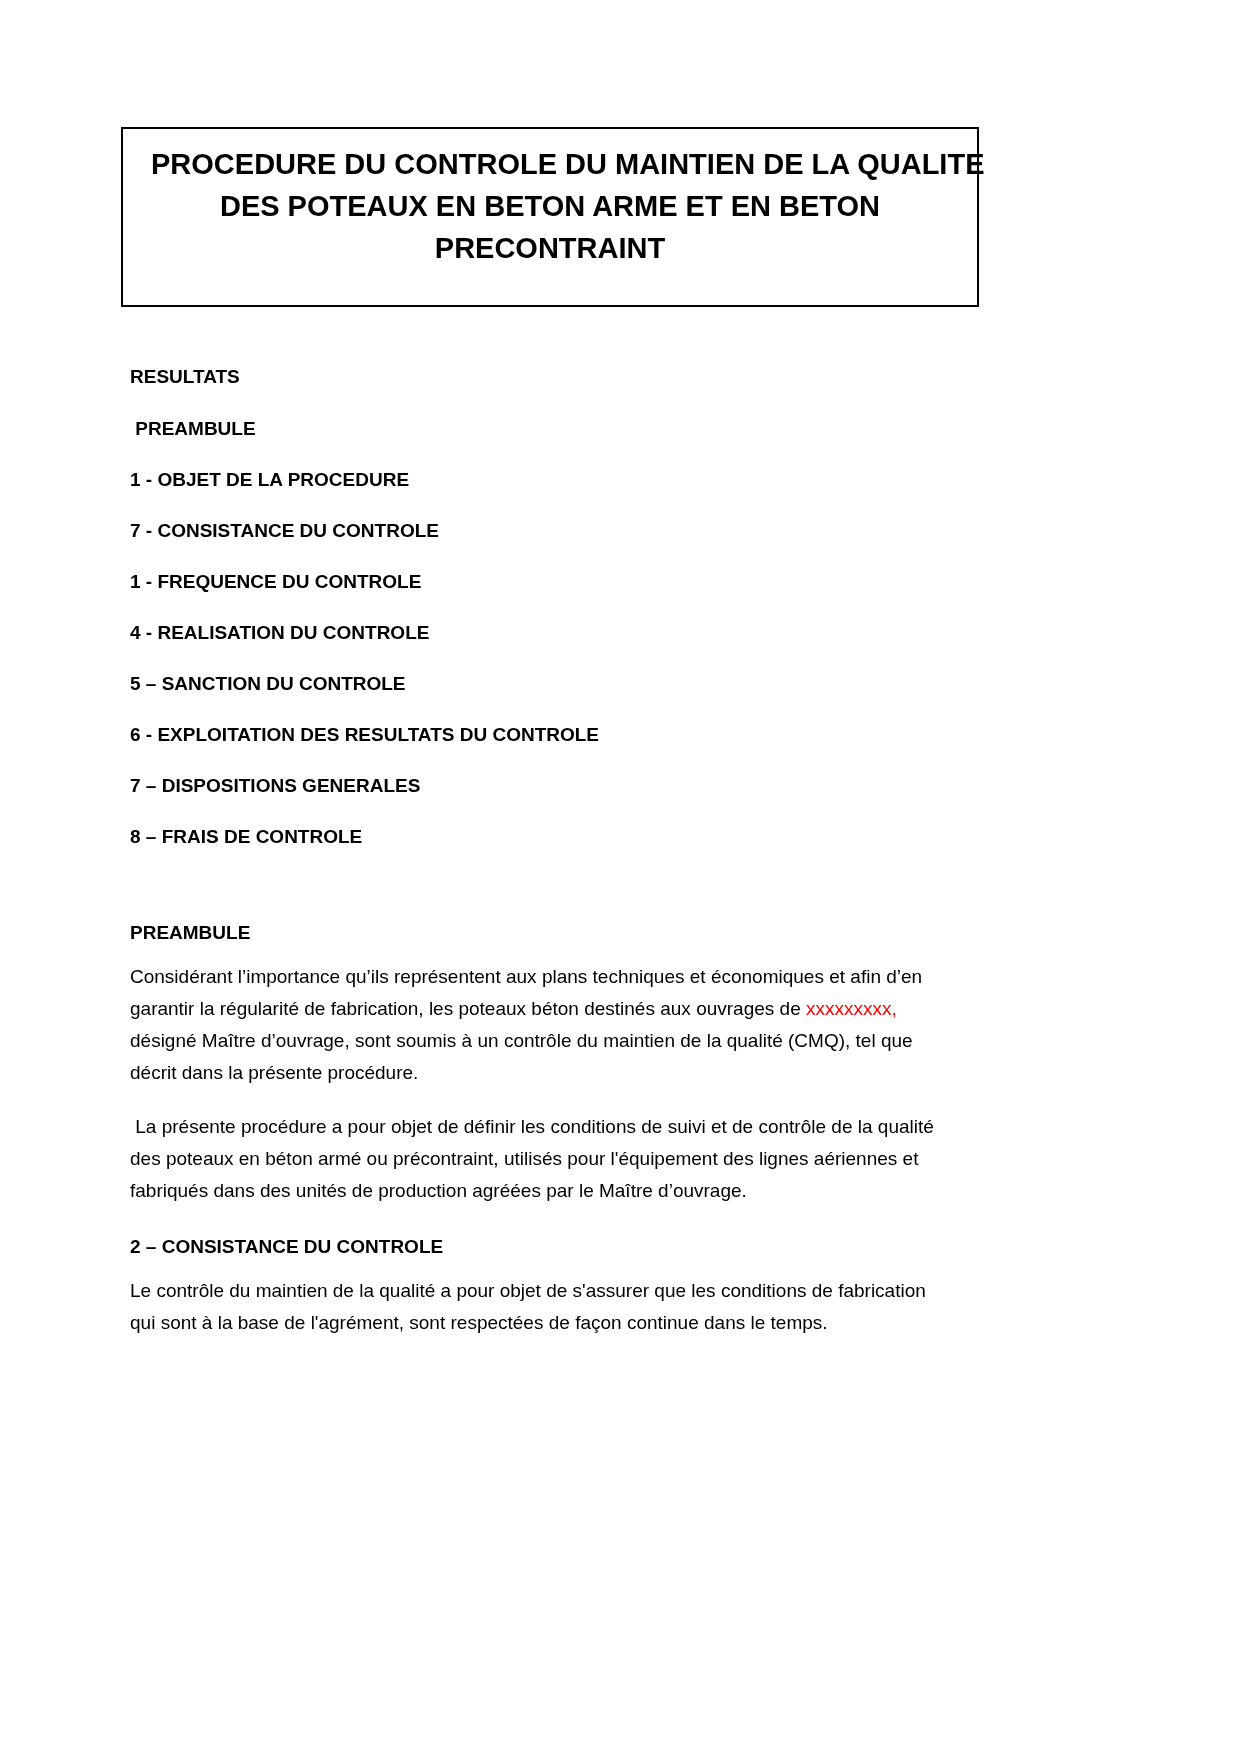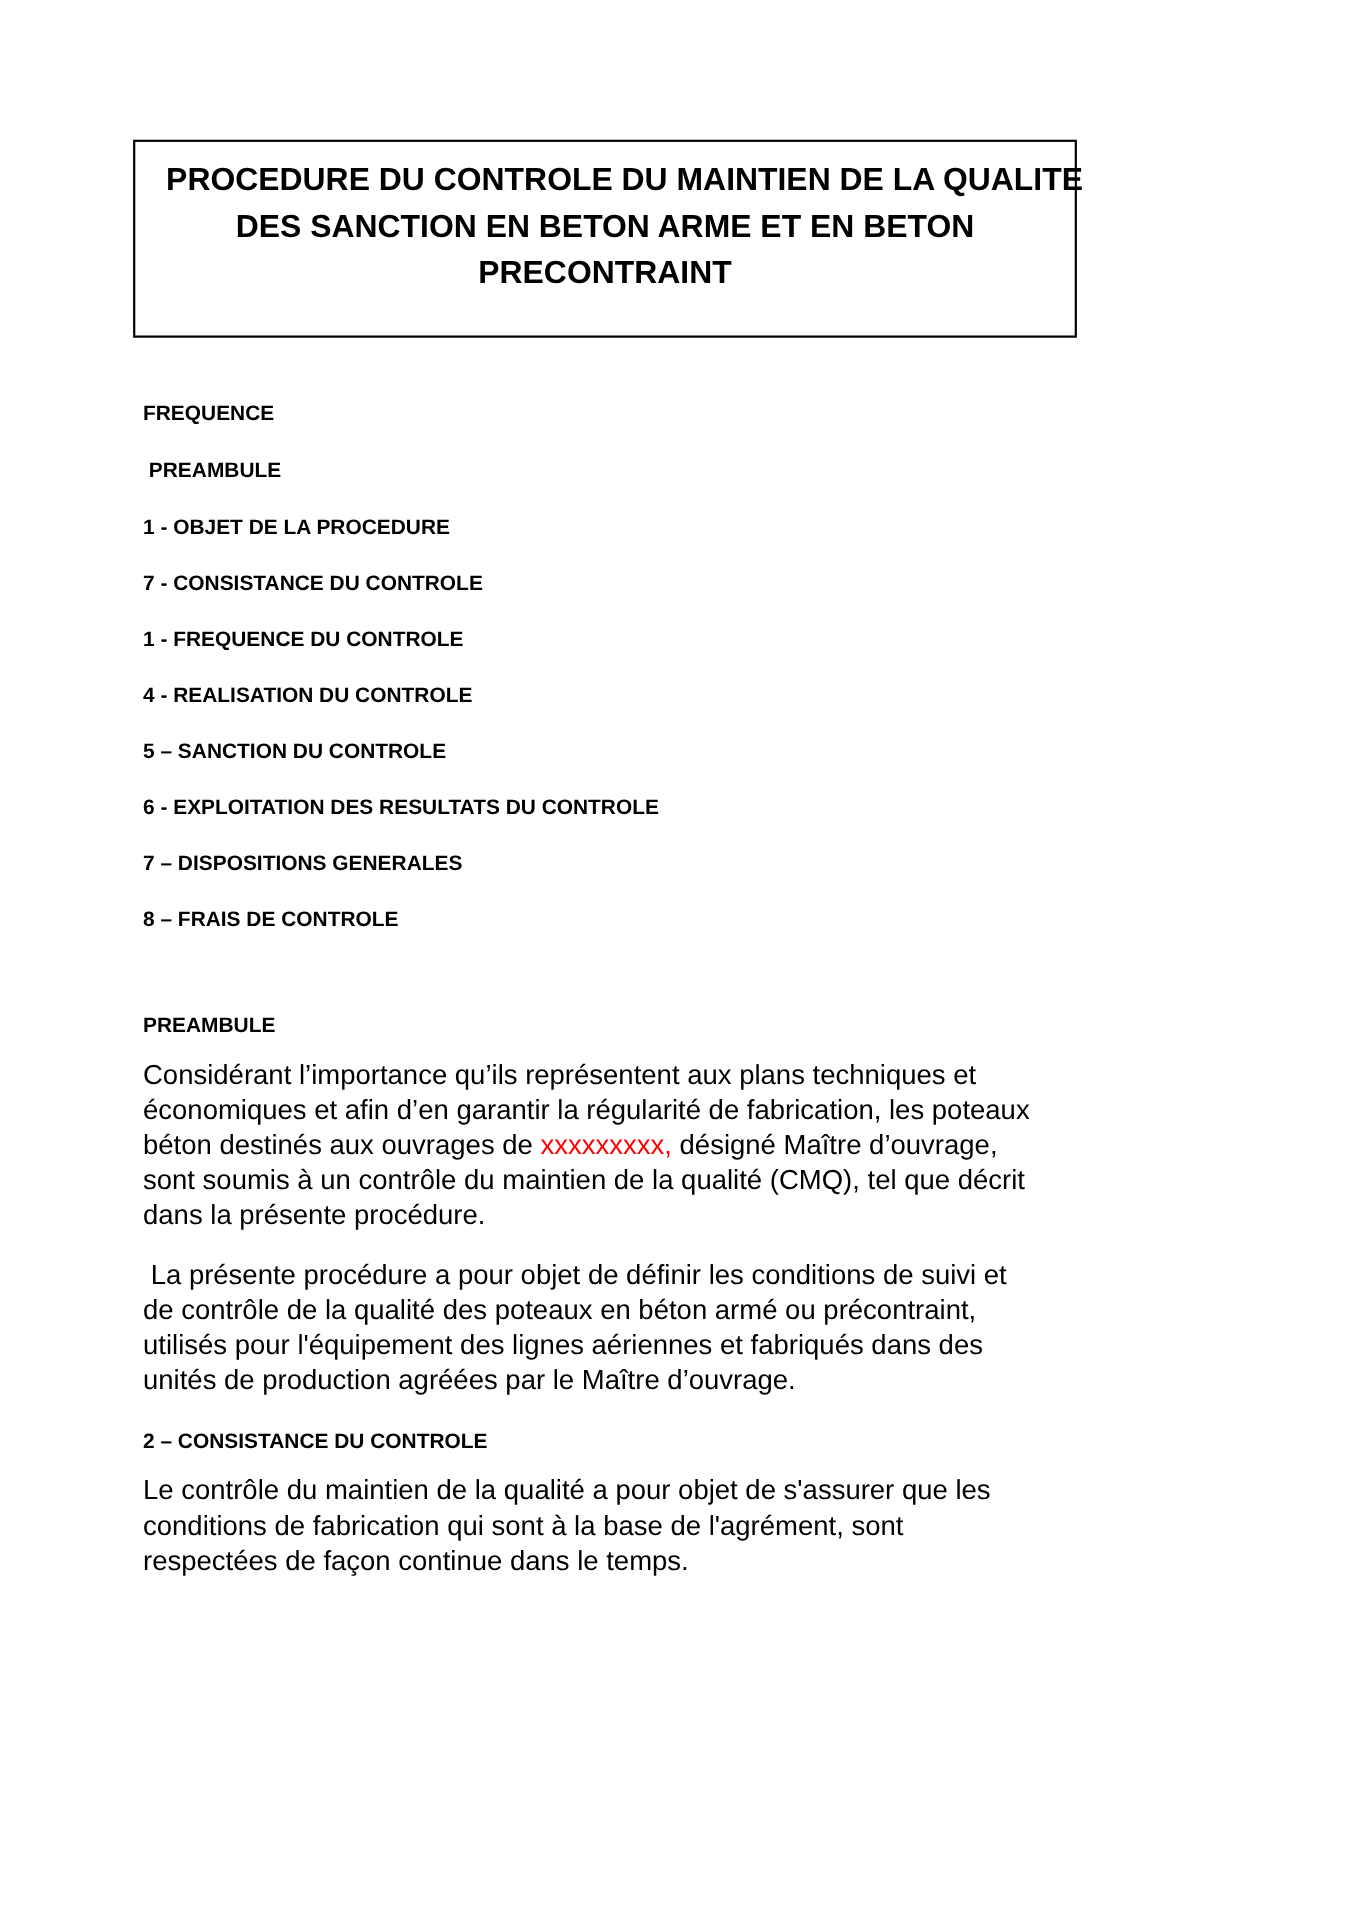"DES SANCTION EN BETON ARME" div.title-line { text: SANCTION -> POTEAUX }
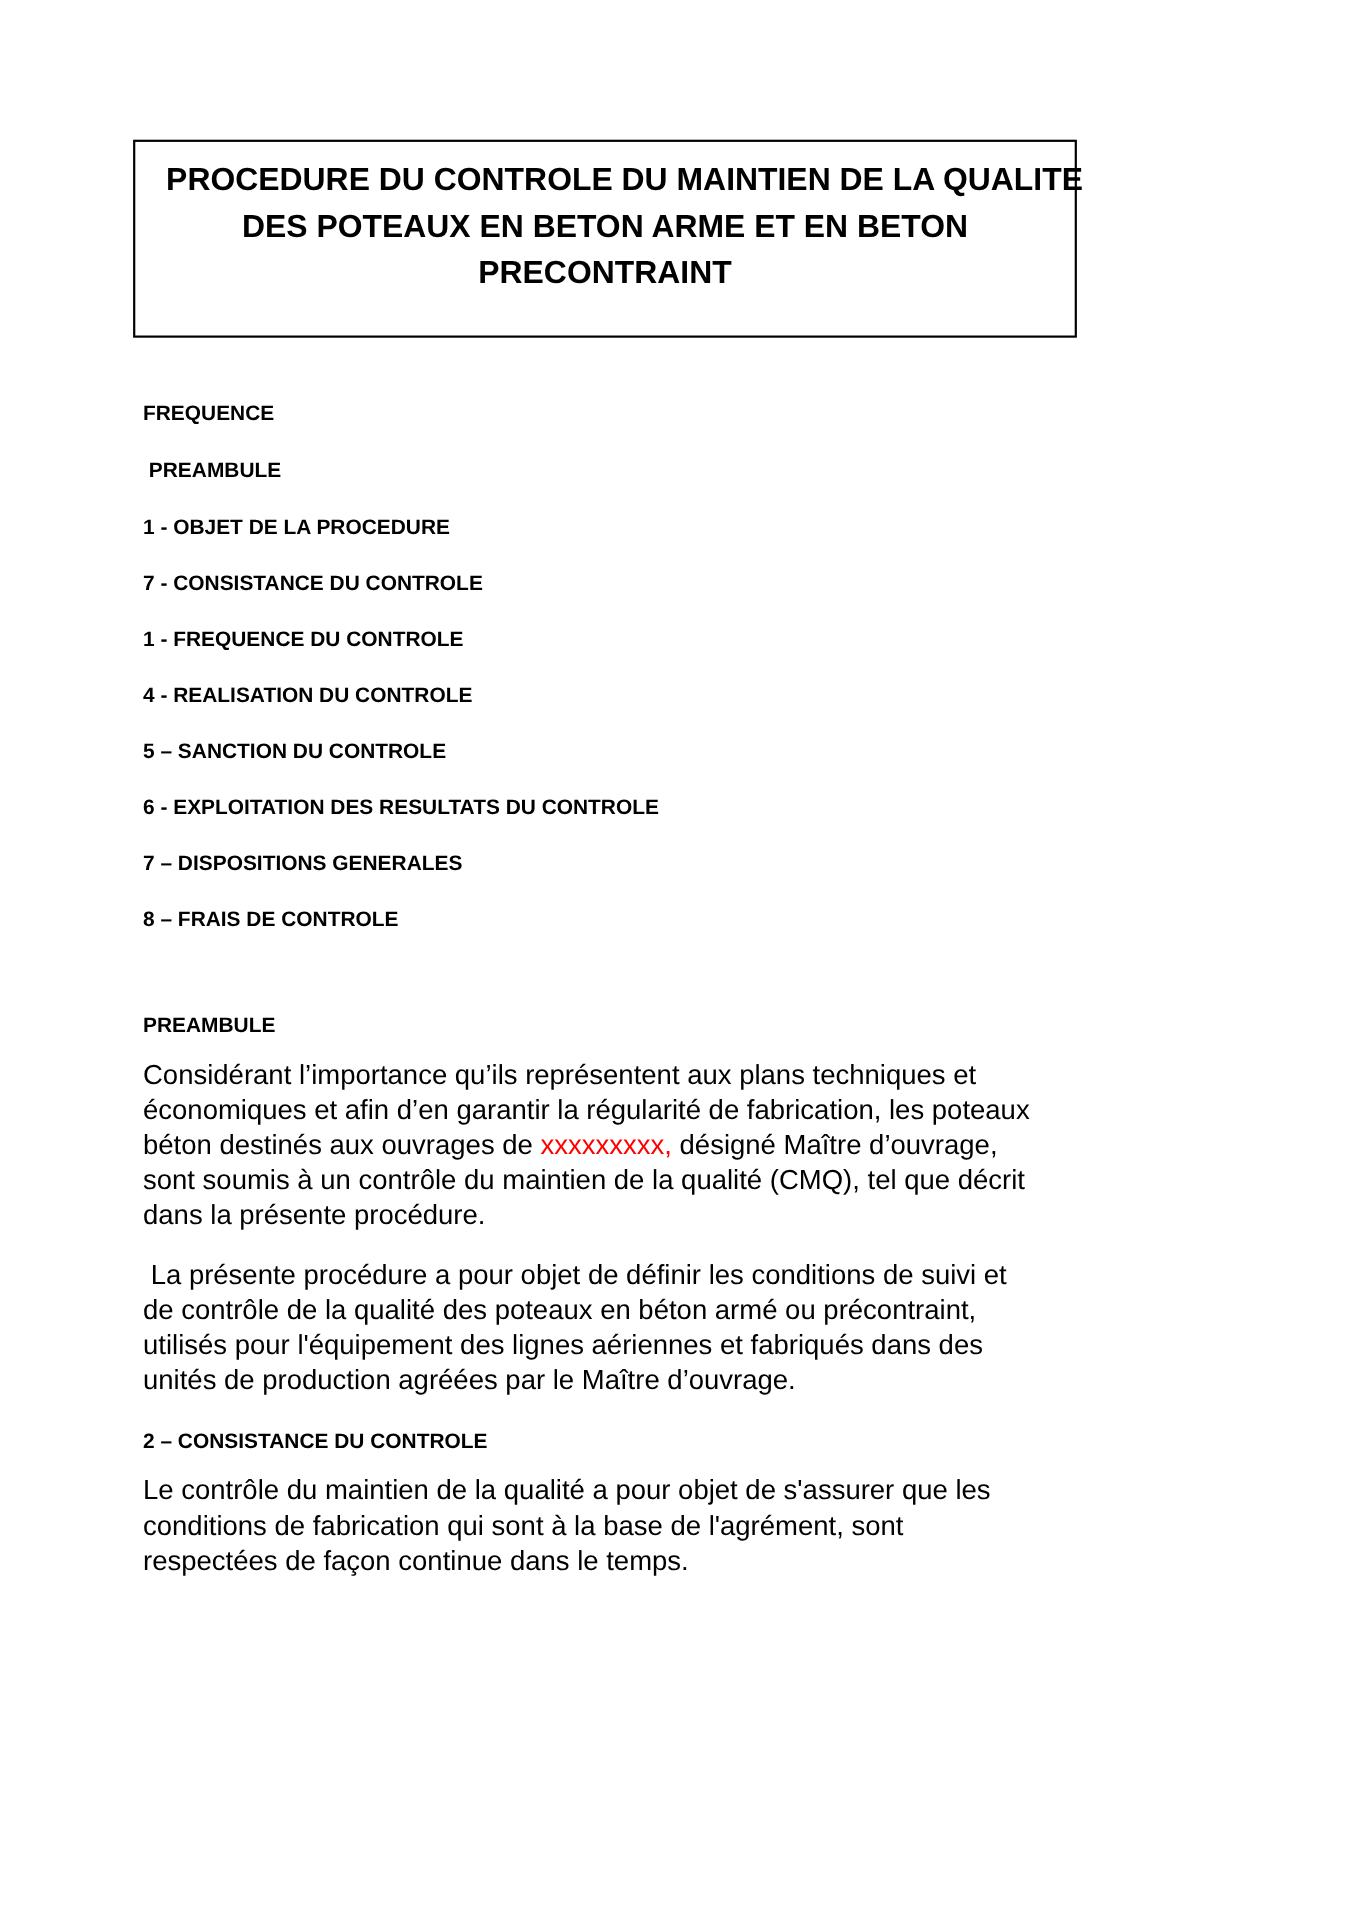"FREQUENCE" p.sommaire-heading { text: FREQUENCE -> RESULTATS }
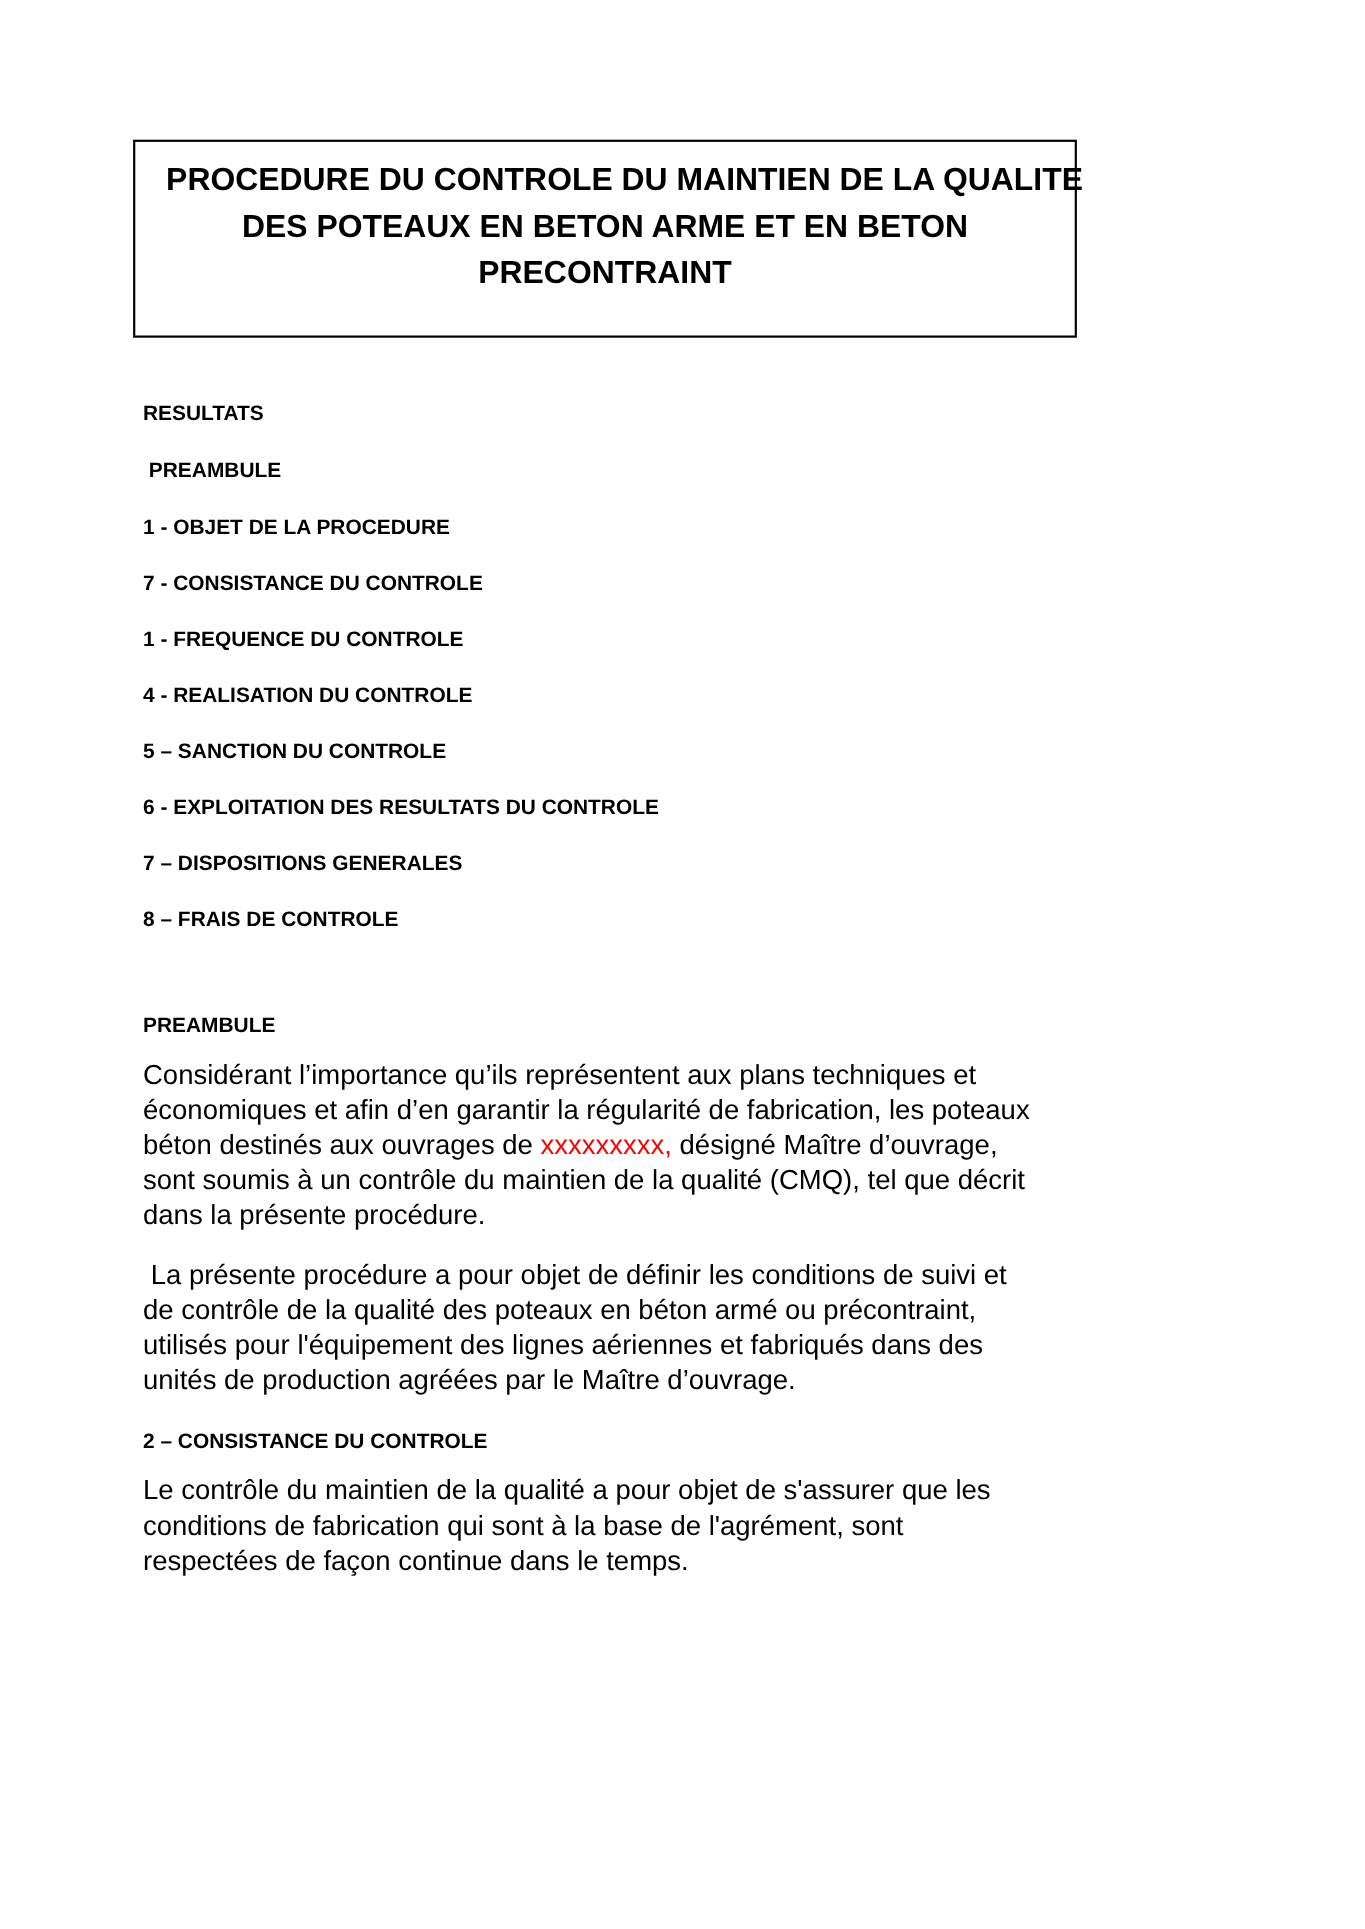"Considérant l’importance qu’ils" .para { font-size: 25px -> 19px }
